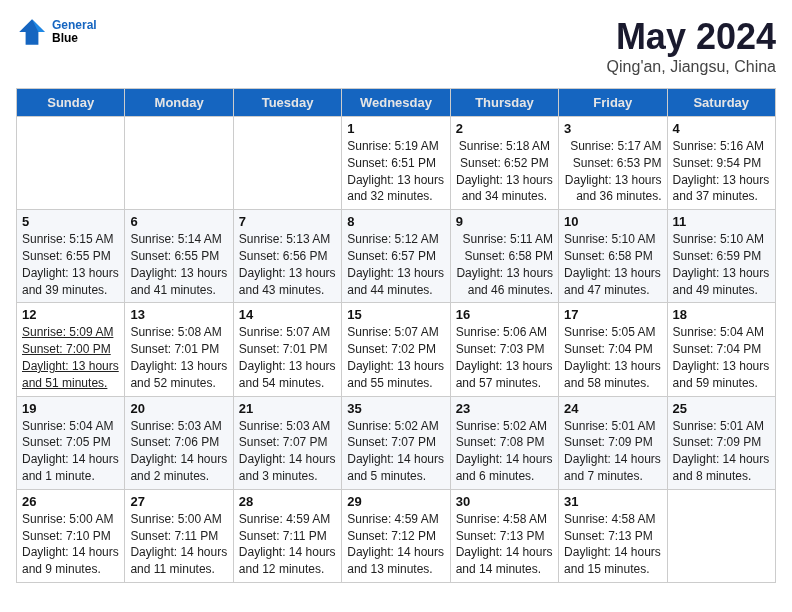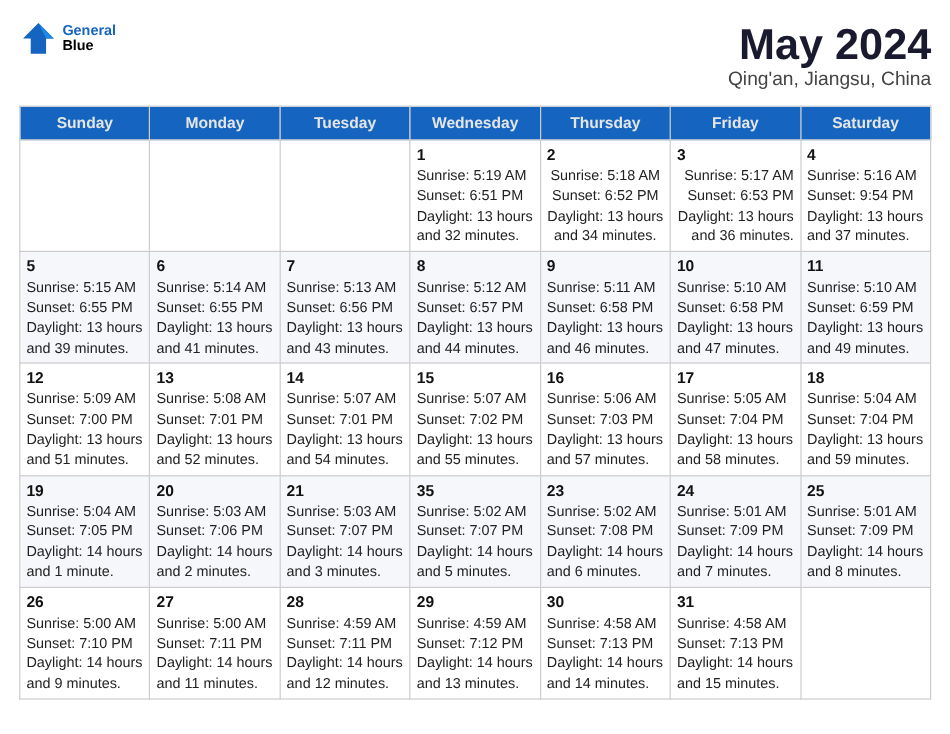"Sunrise: 5:11 AM" div.day-info { text-align: none -> right }
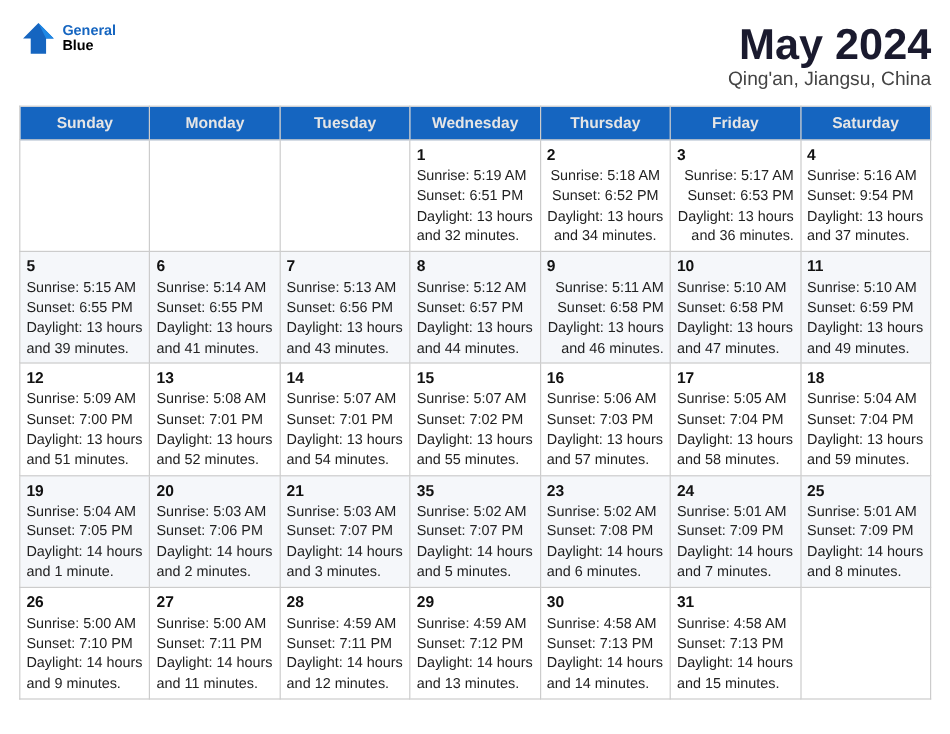"Sunrise: 5:09 AM" div.day-info { text-decoration: none -> underline }
